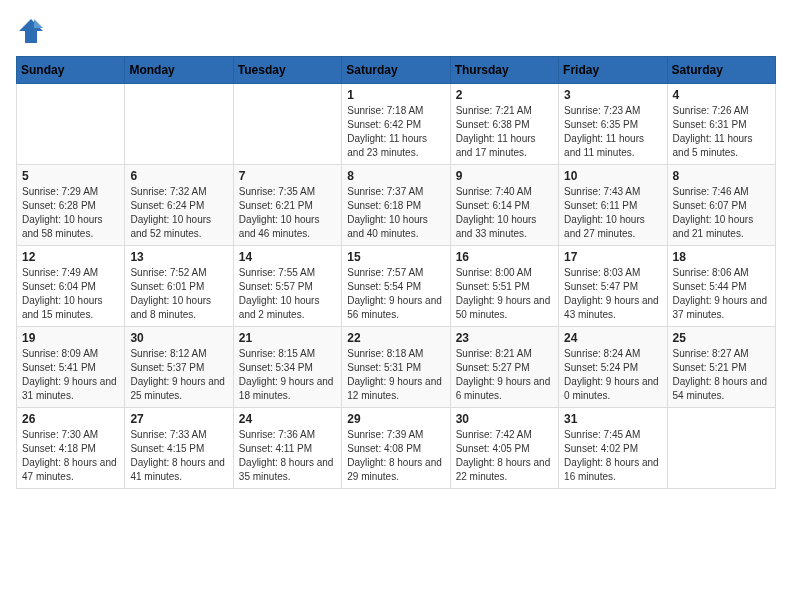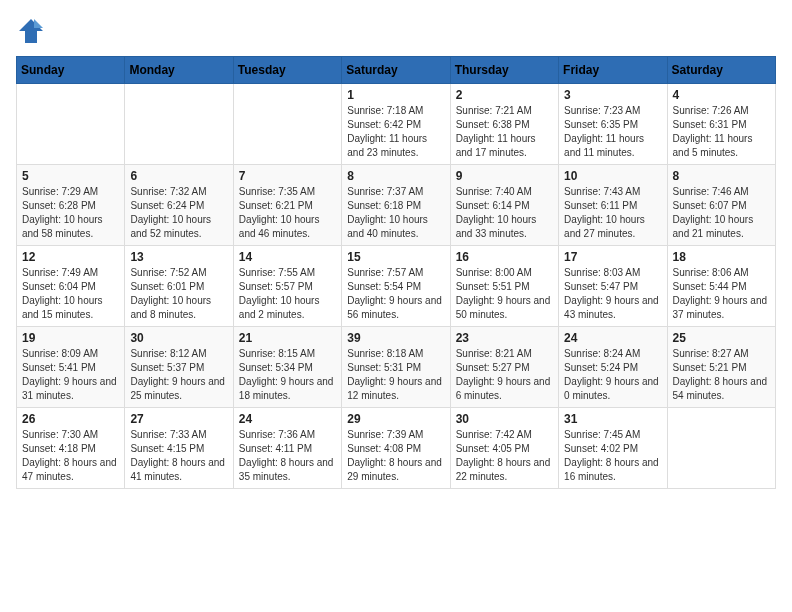"39" span.day-num { text: 39 -> 22 }
